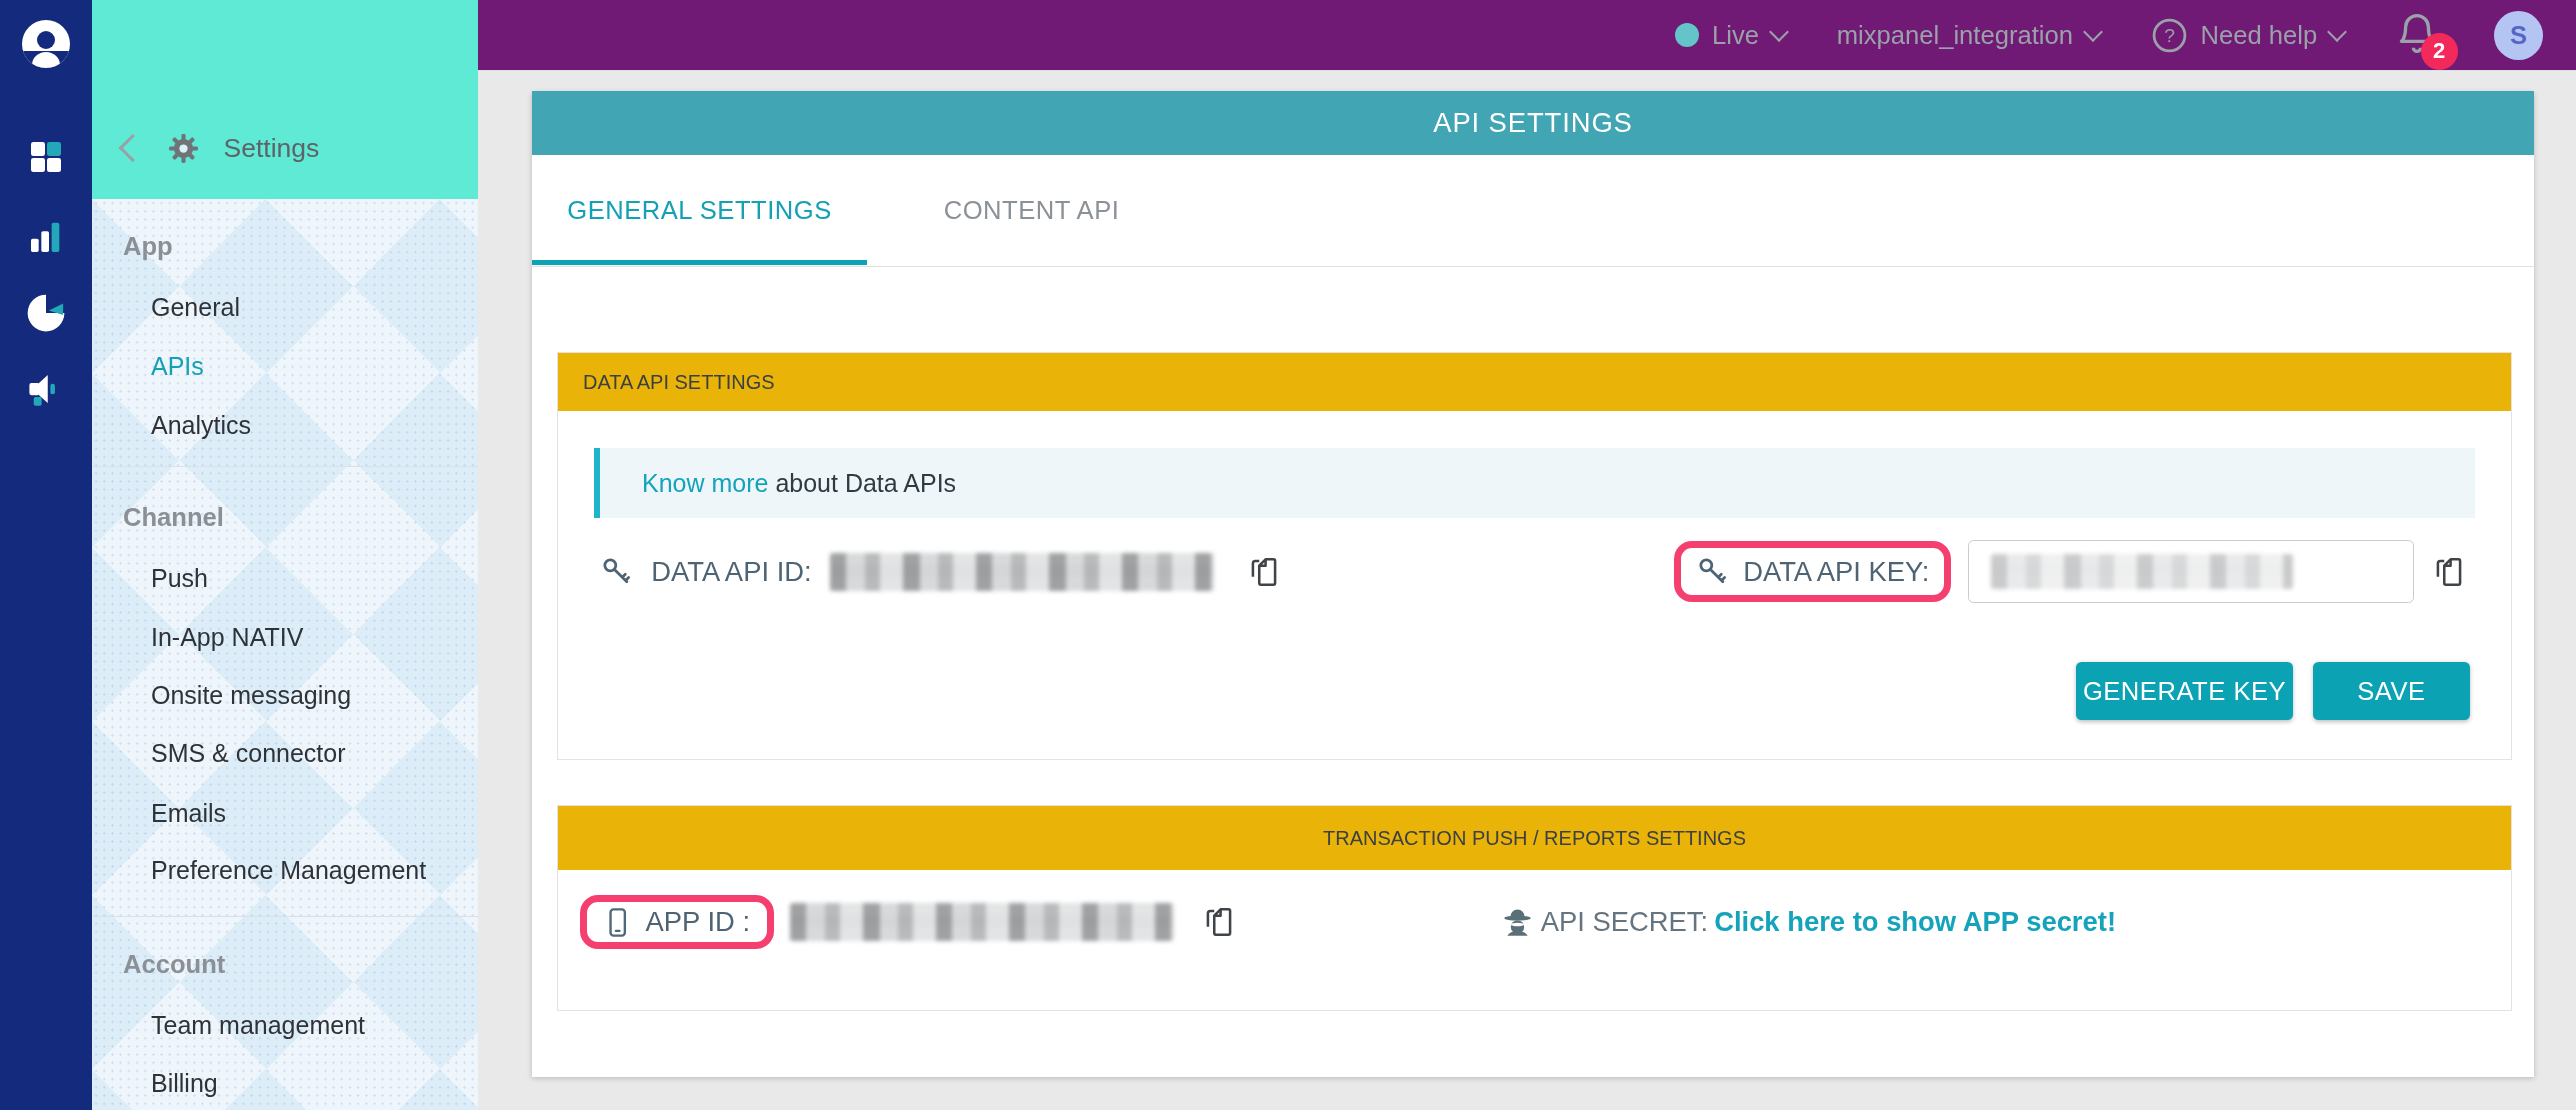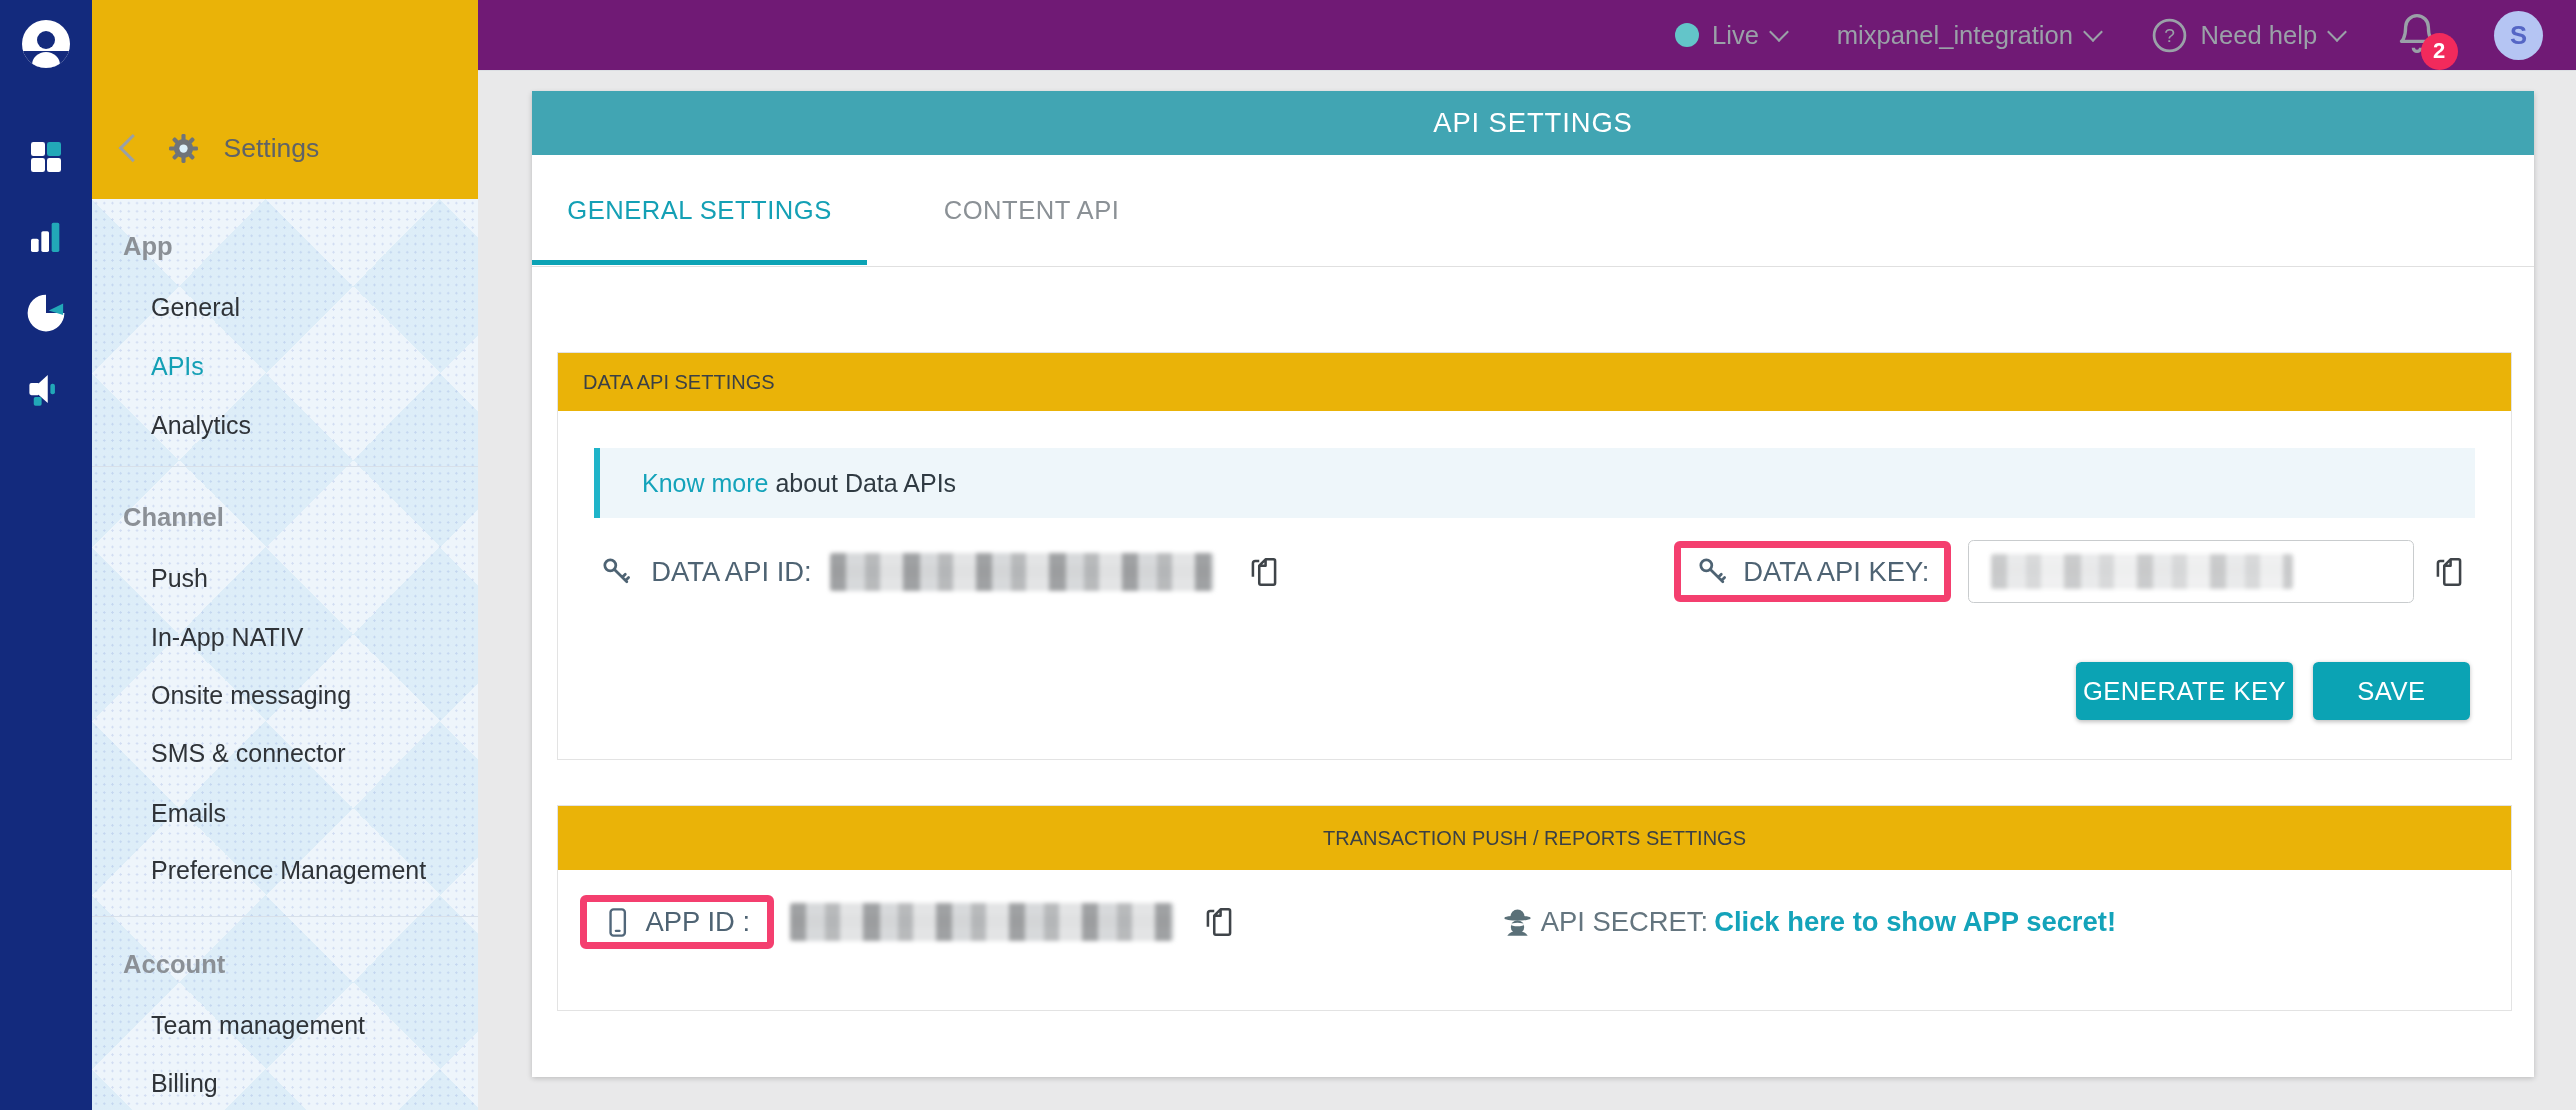"Settings" .sidebar-head { background: #eab308 -> #5eead4 }
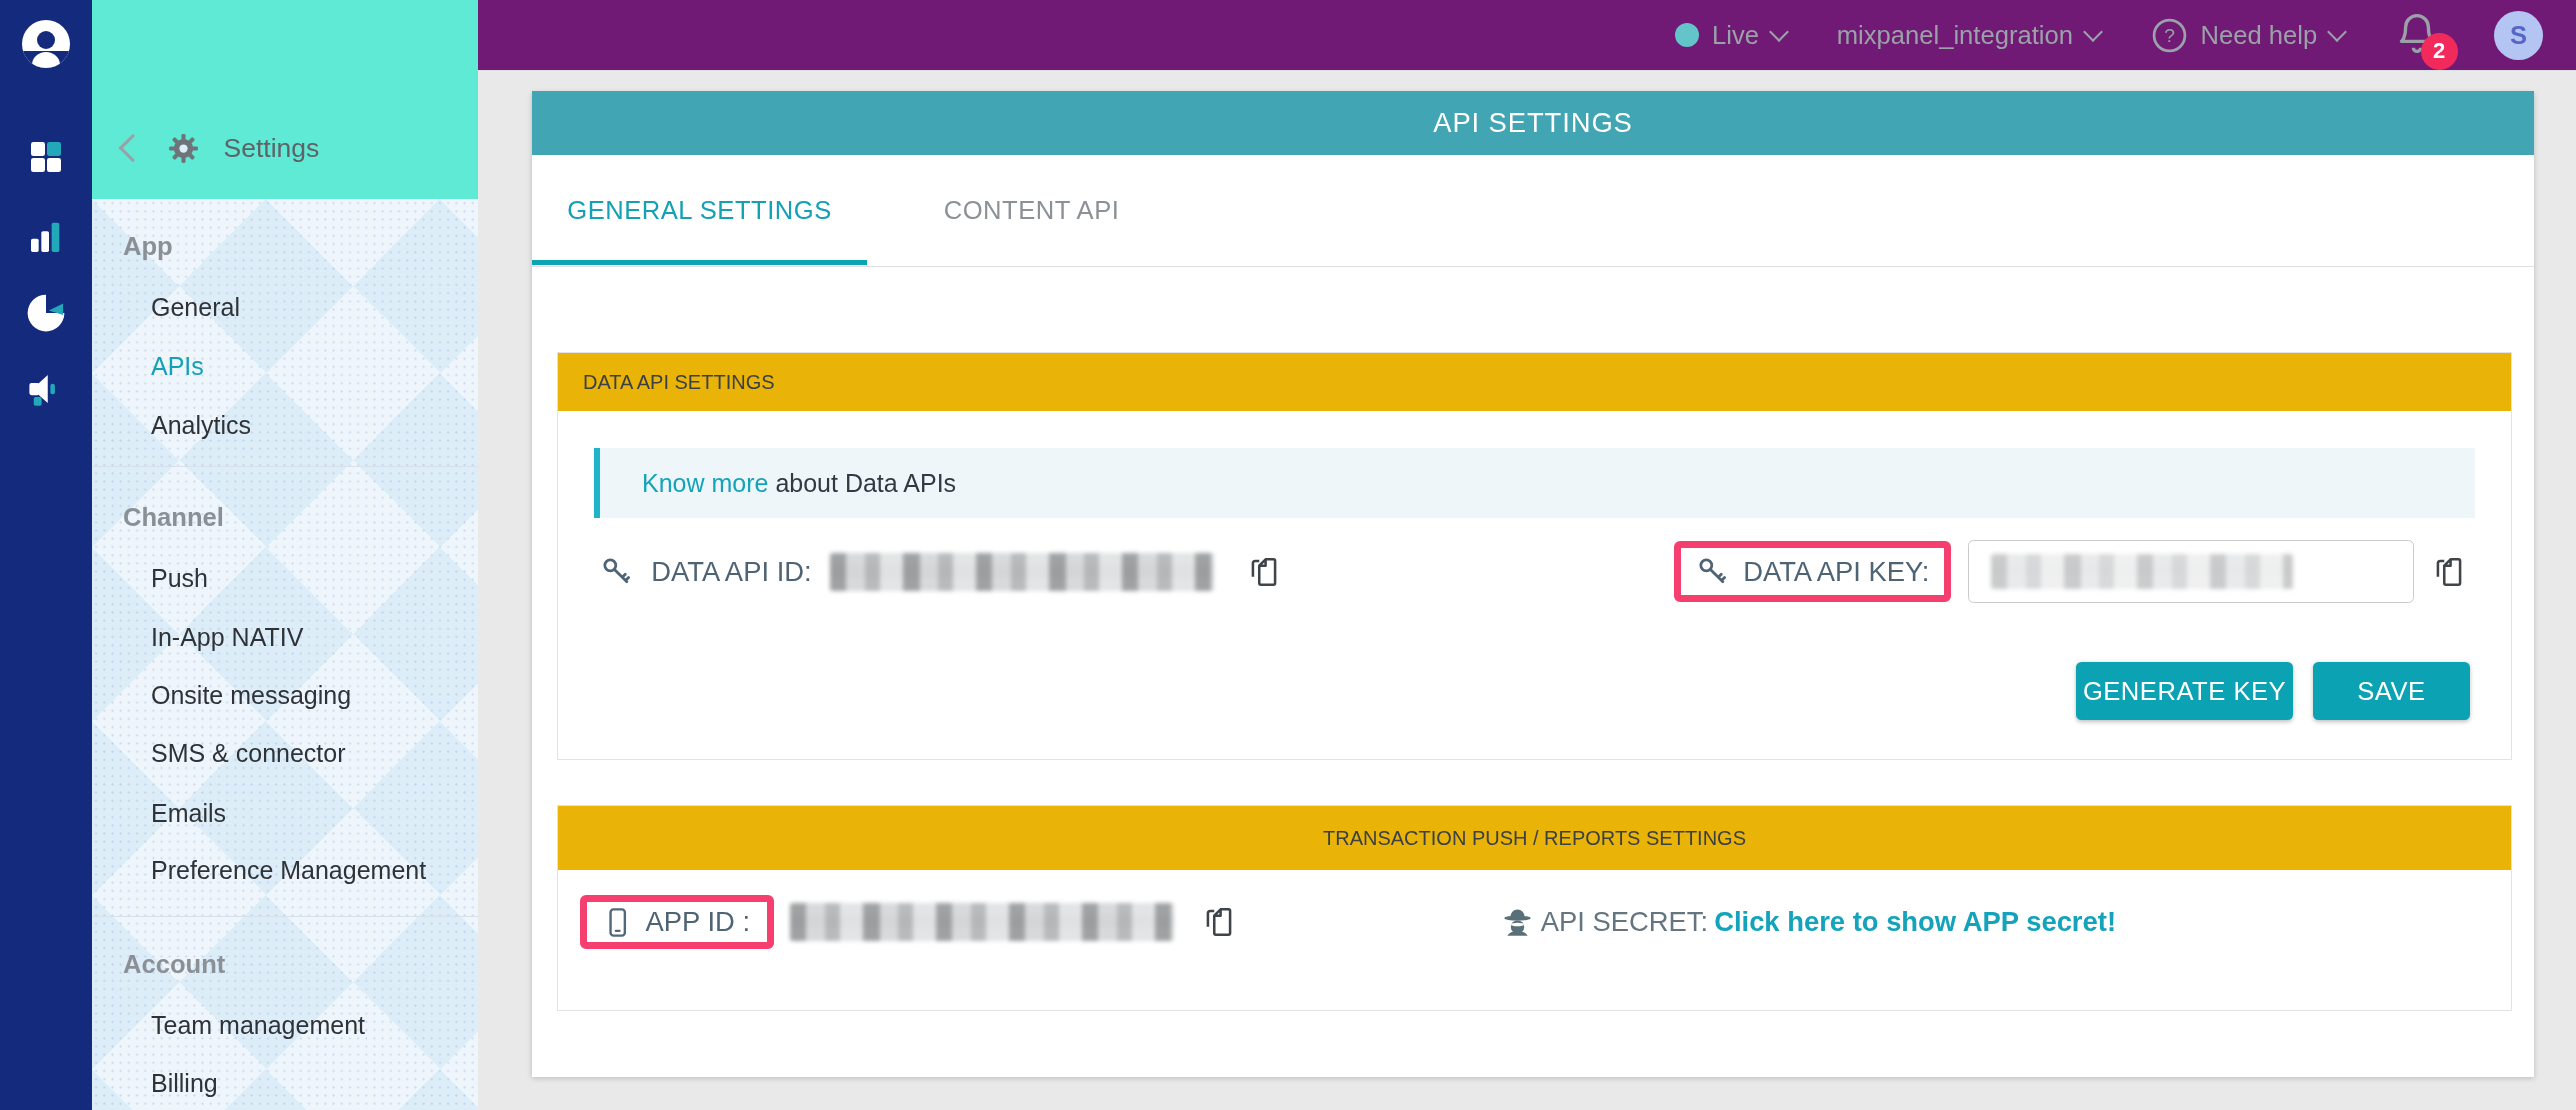"DATA API KEY:" .pink-box { border-radius: 6px -> 18px }
